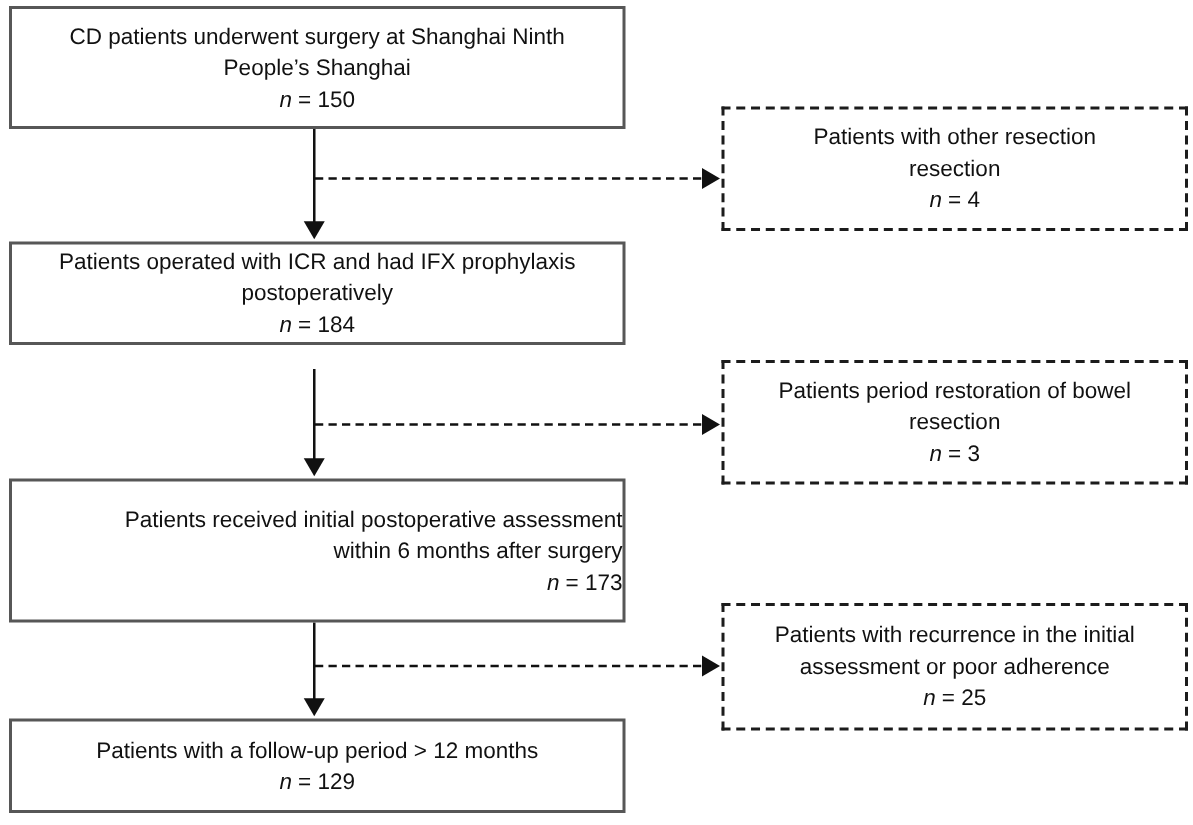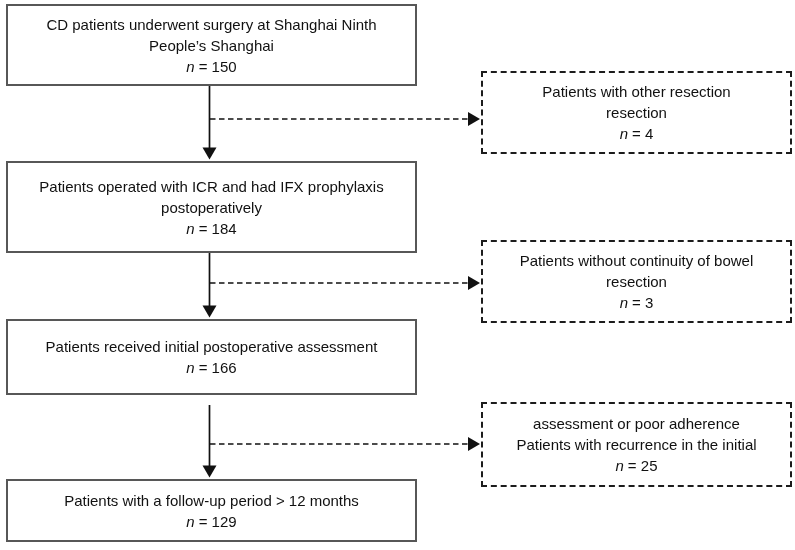"Patients operated with ICR and" .m2 { height: 92px -> 69px }
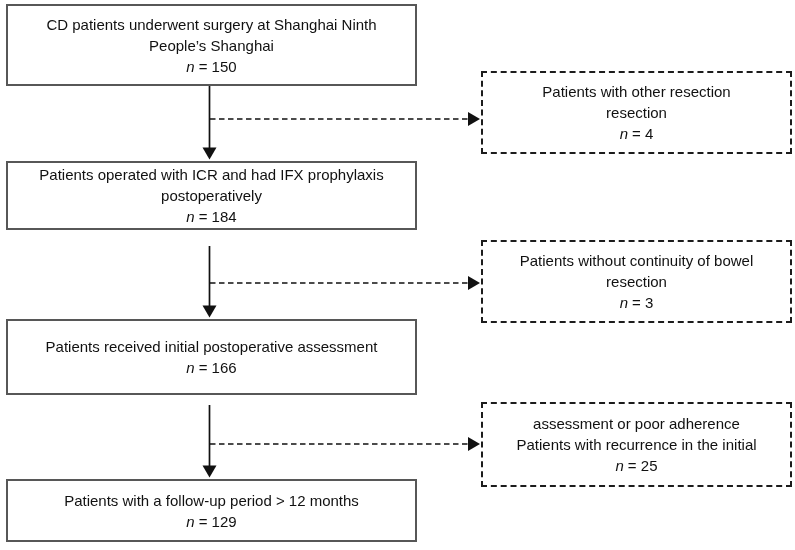"Patients without continuity of bowel" div { text: without continuity -> period restoration }
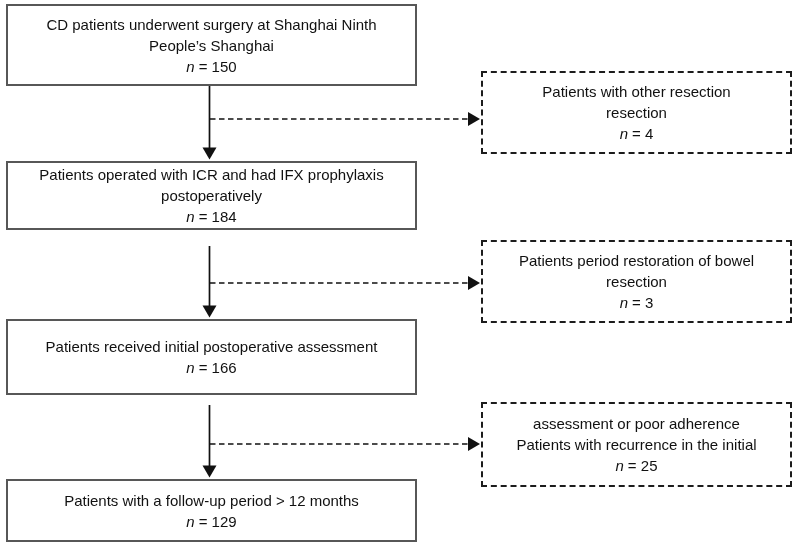"Patients received initial postoperative" .m3 { align-items: none -> flex-end; height: 76px -> 96px }
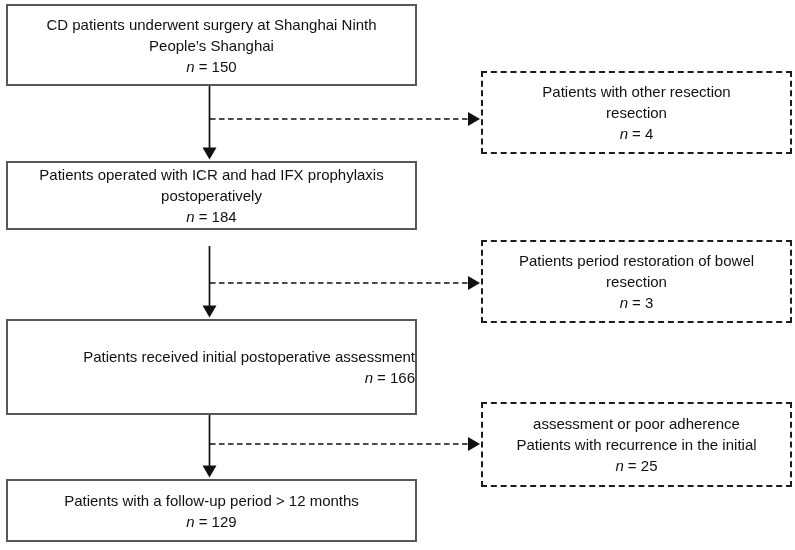"within 6 months after surgery" div { html: none -> <div>within 6 months after surgery</div> }
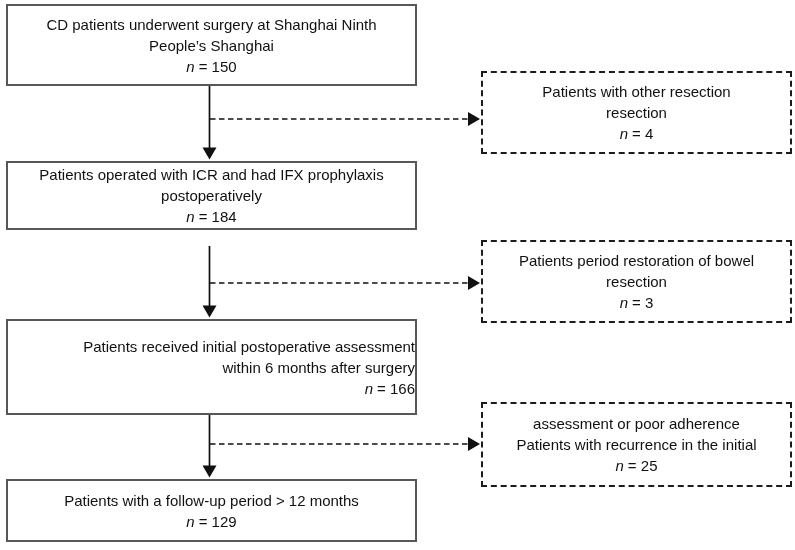"= 166" span { text: 166 -> 173 }
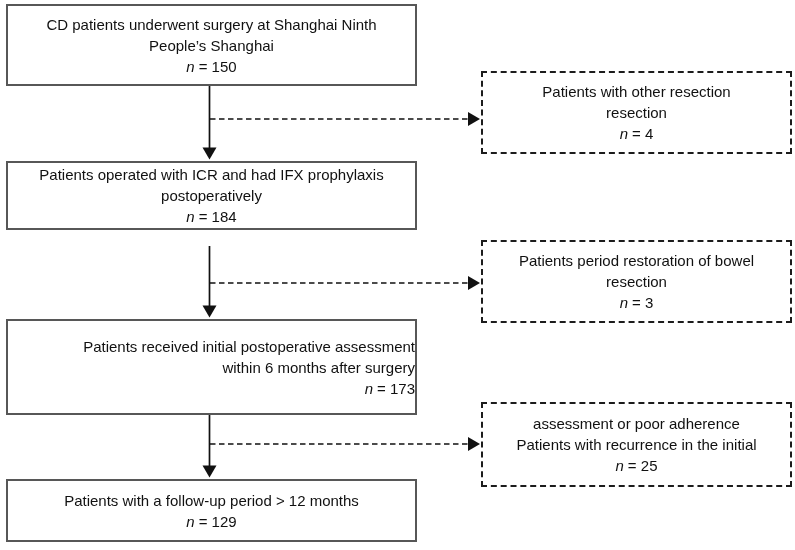"assessment or poor adherence" div { order: before "Patients with recurrence in the" -> after "Patients with recurrence in the" }
